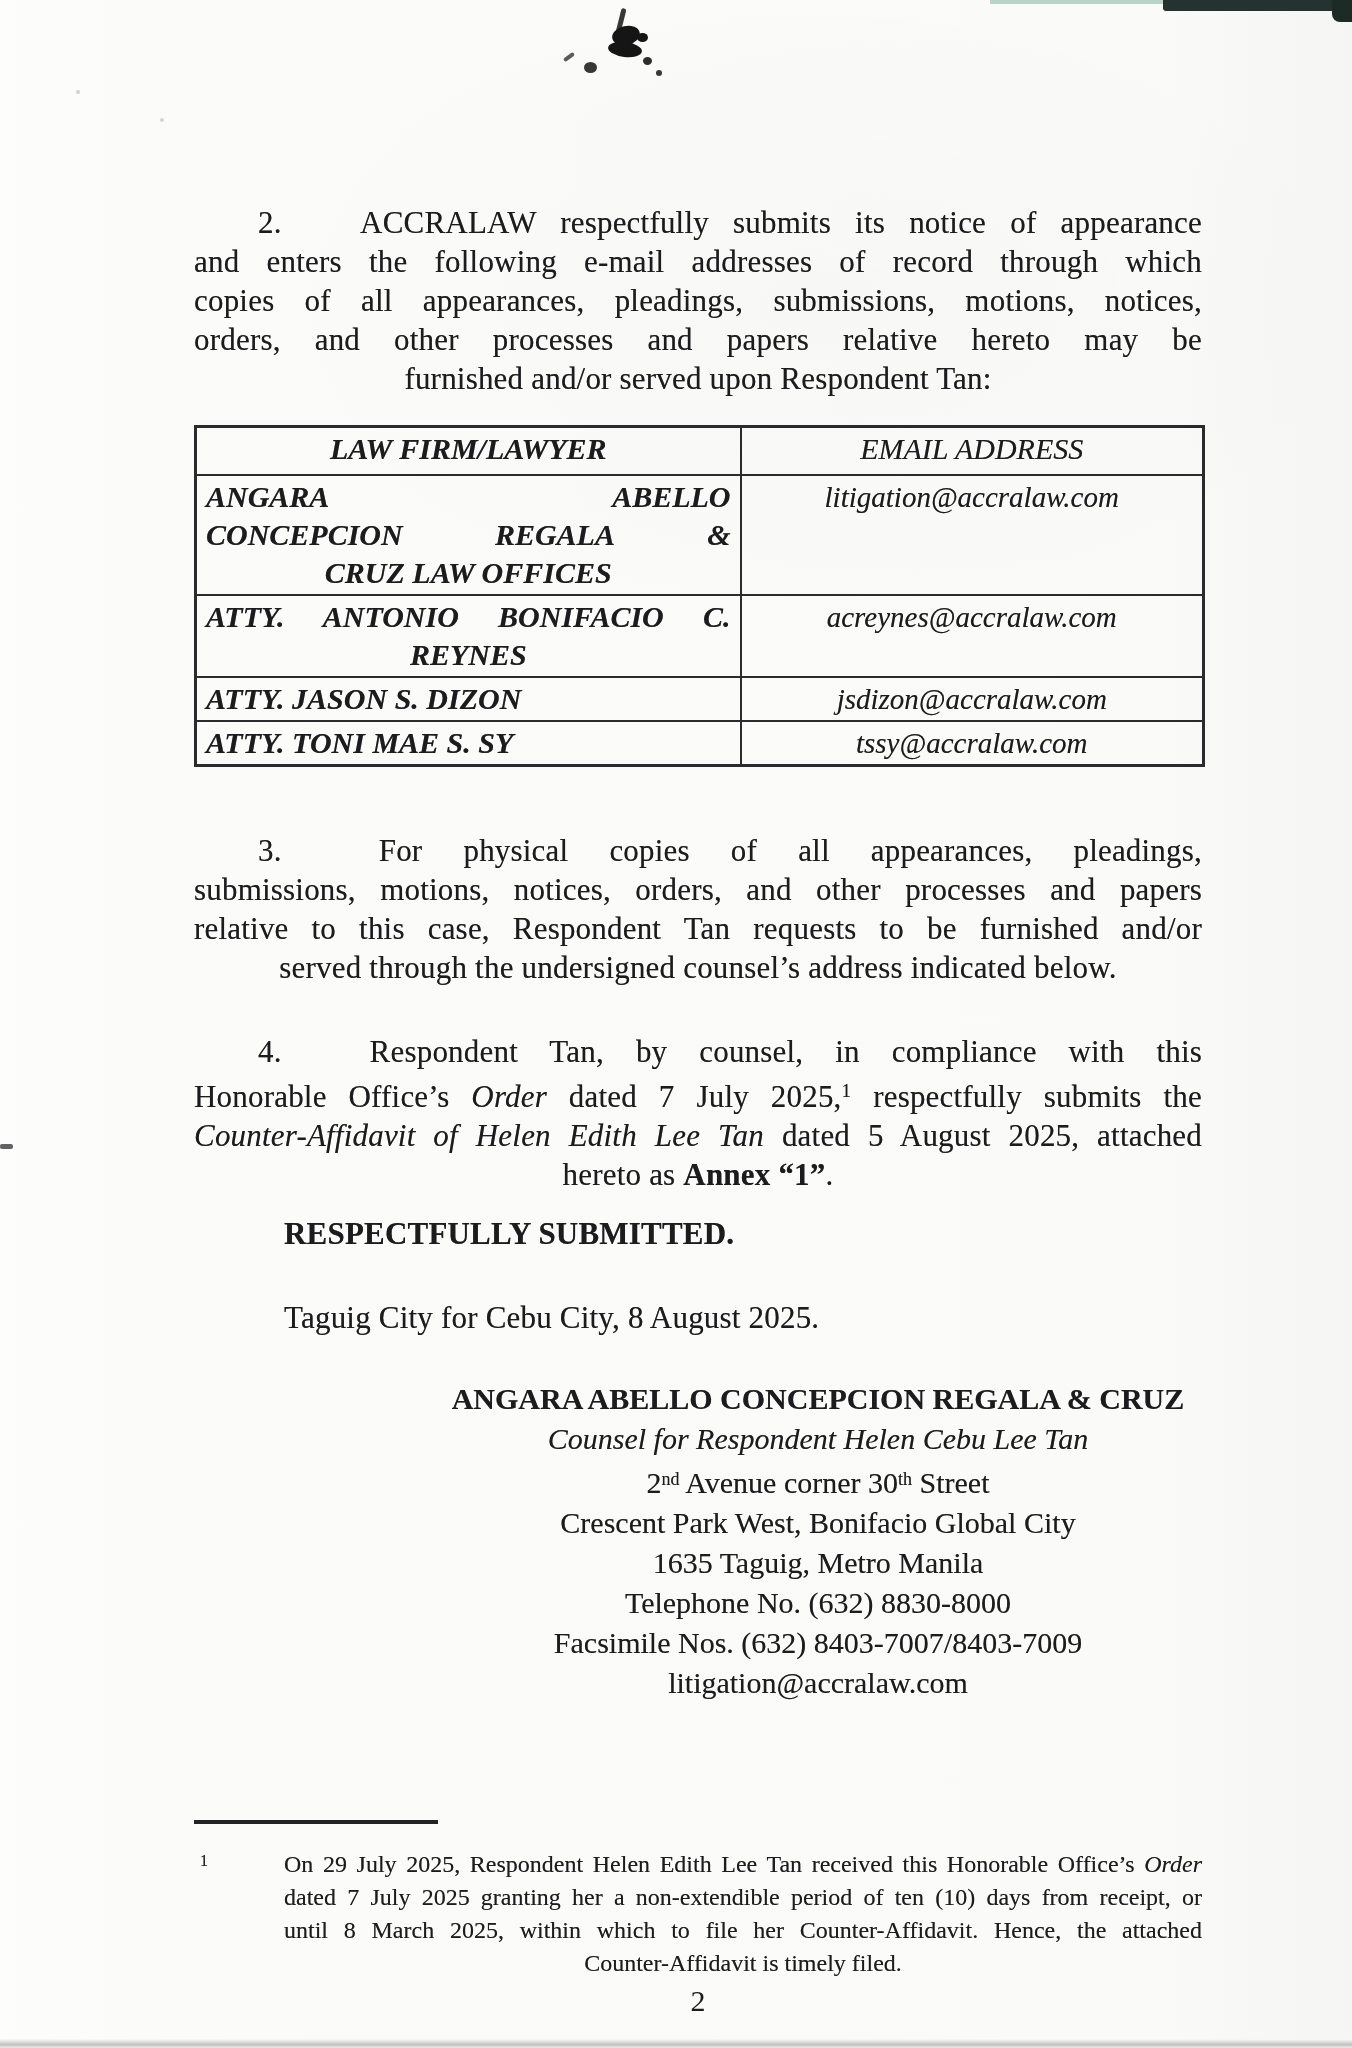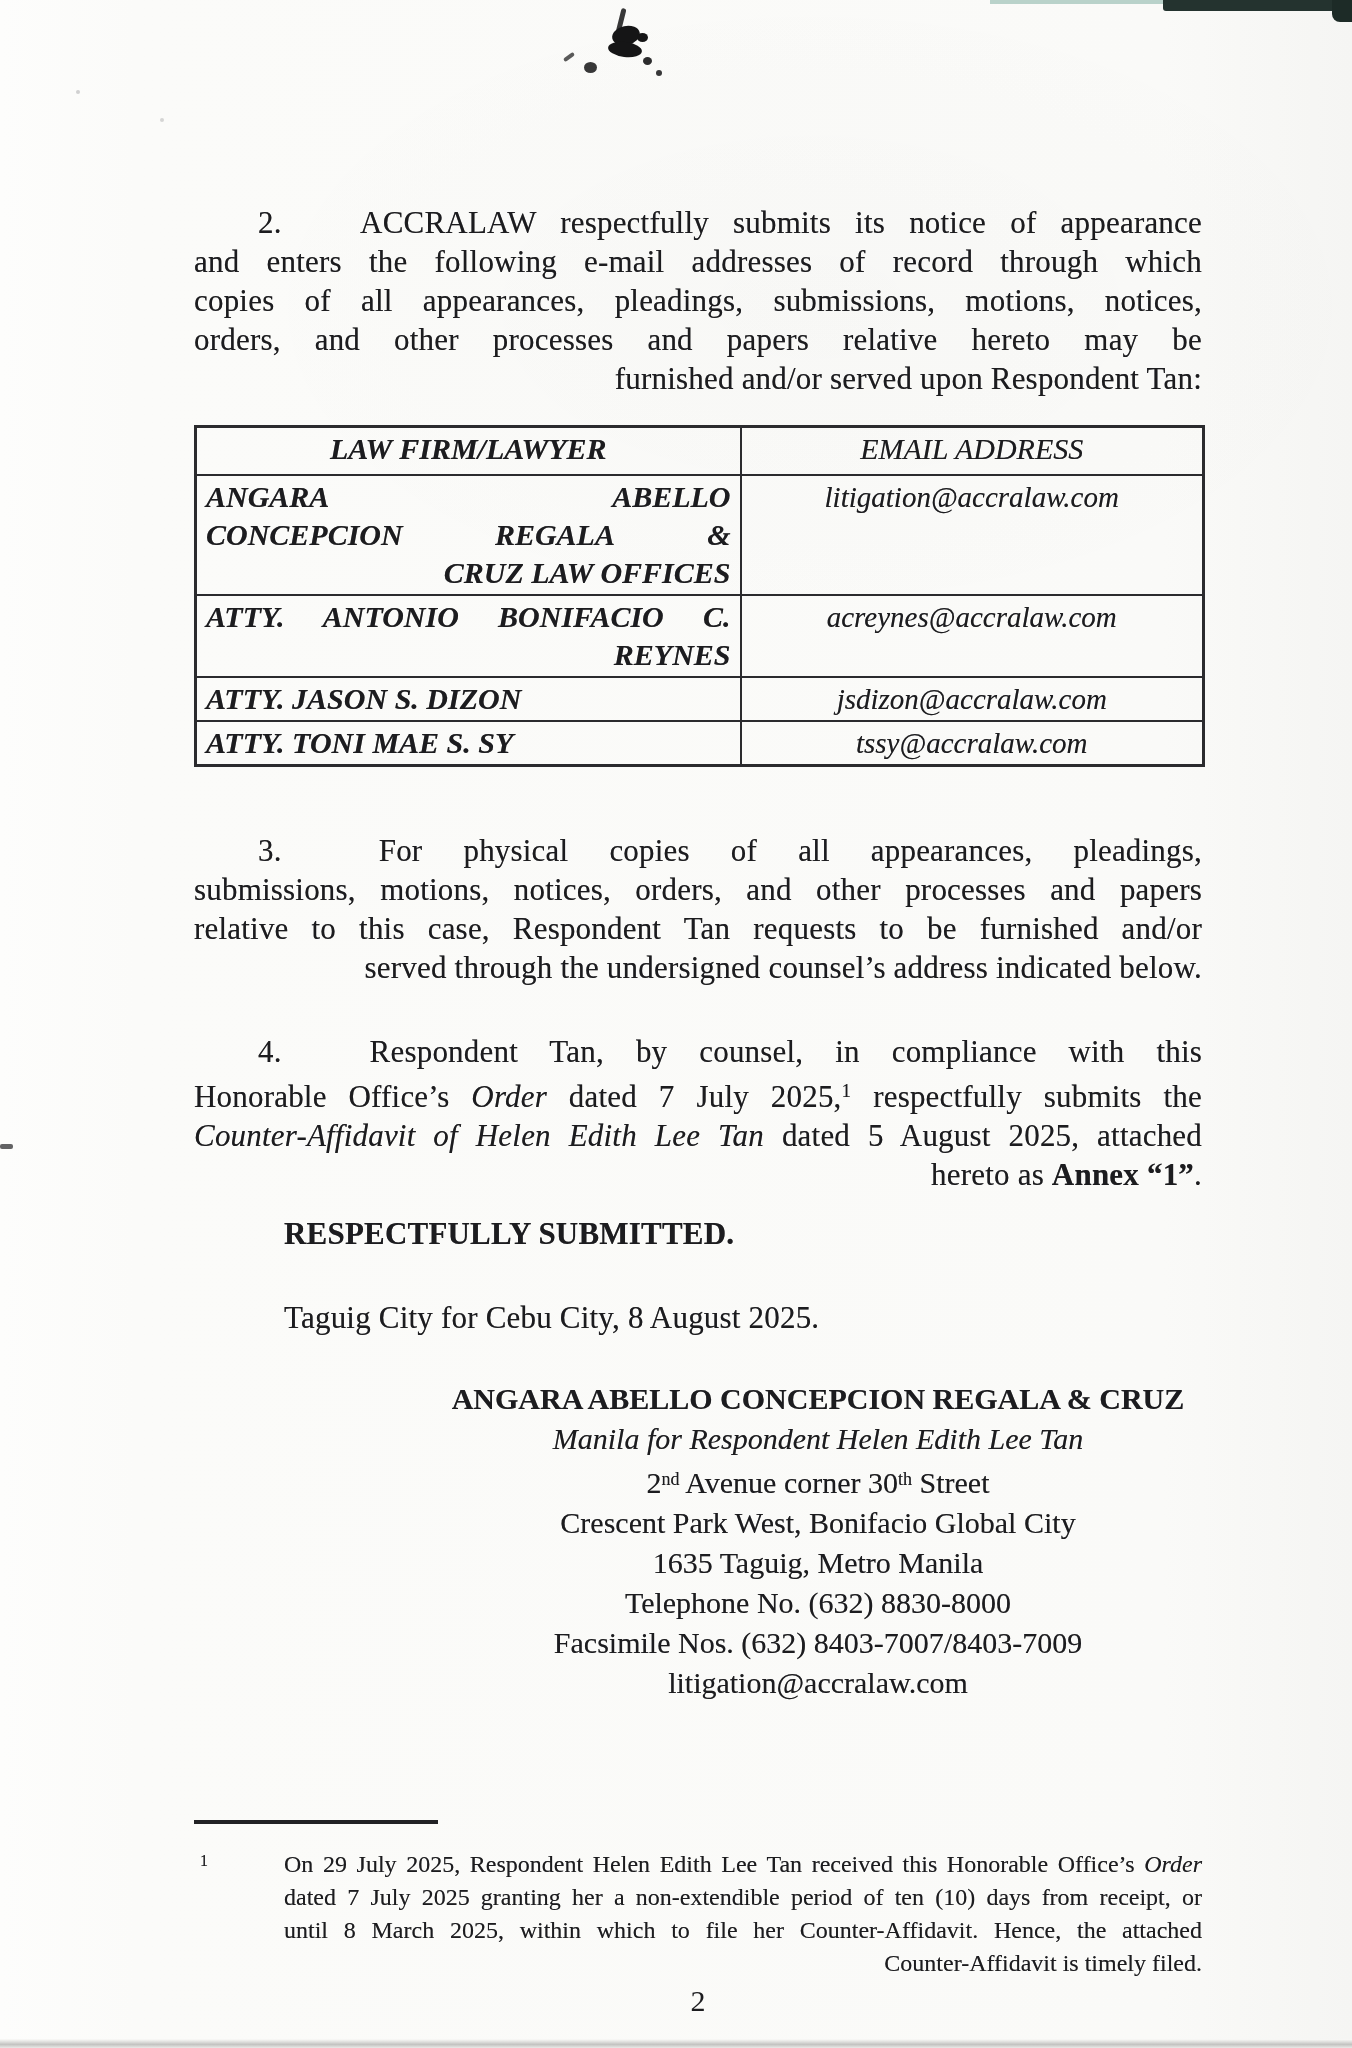"furnished and/or served upon Respondent" .ll { text-align: right -> center }
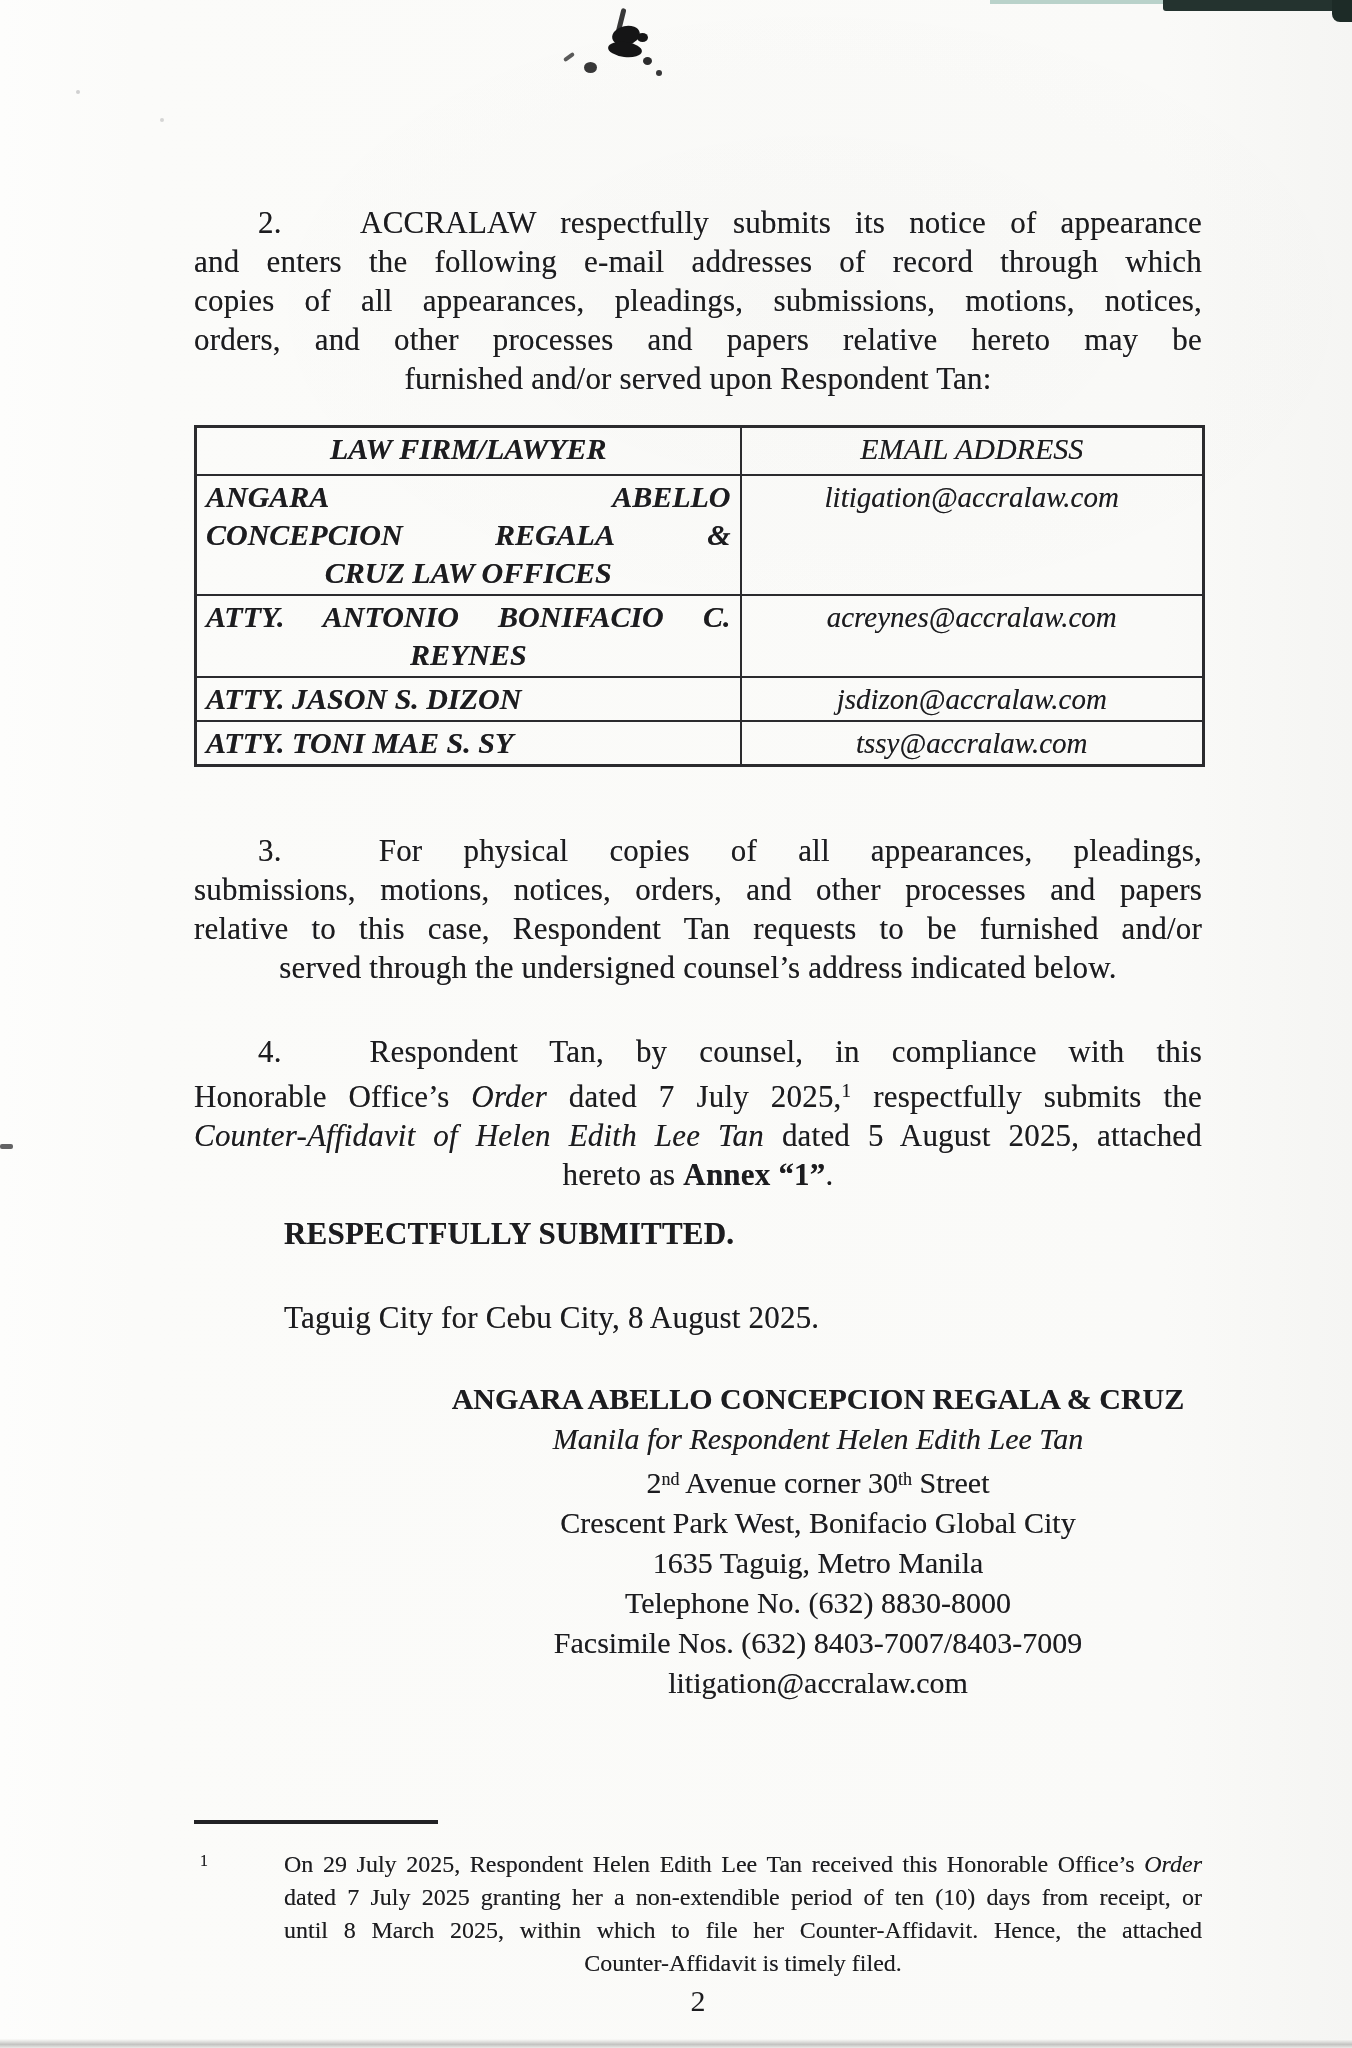"Manila for Respondent Helen Edith" div.it { text: Manila for Respondent Helen Edith -> Counsel for Respondent Helen Cebu }
